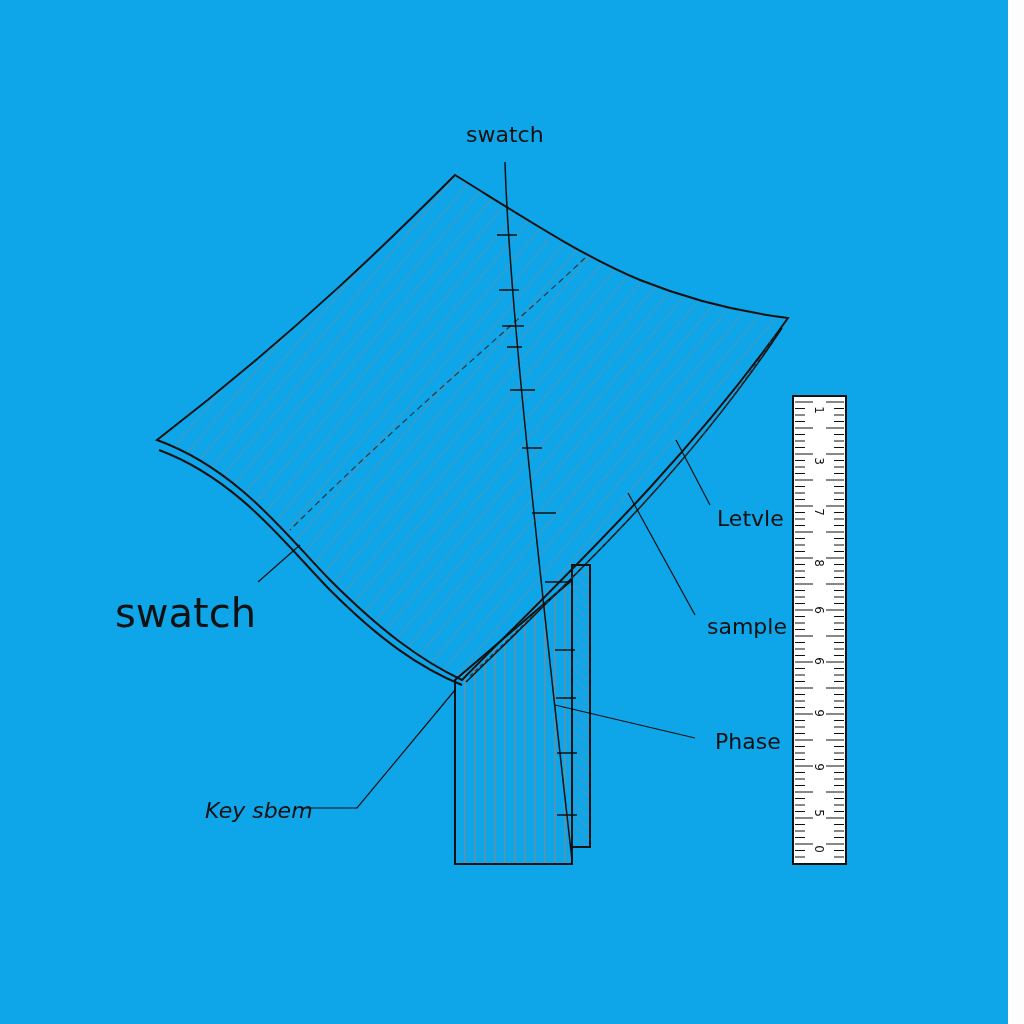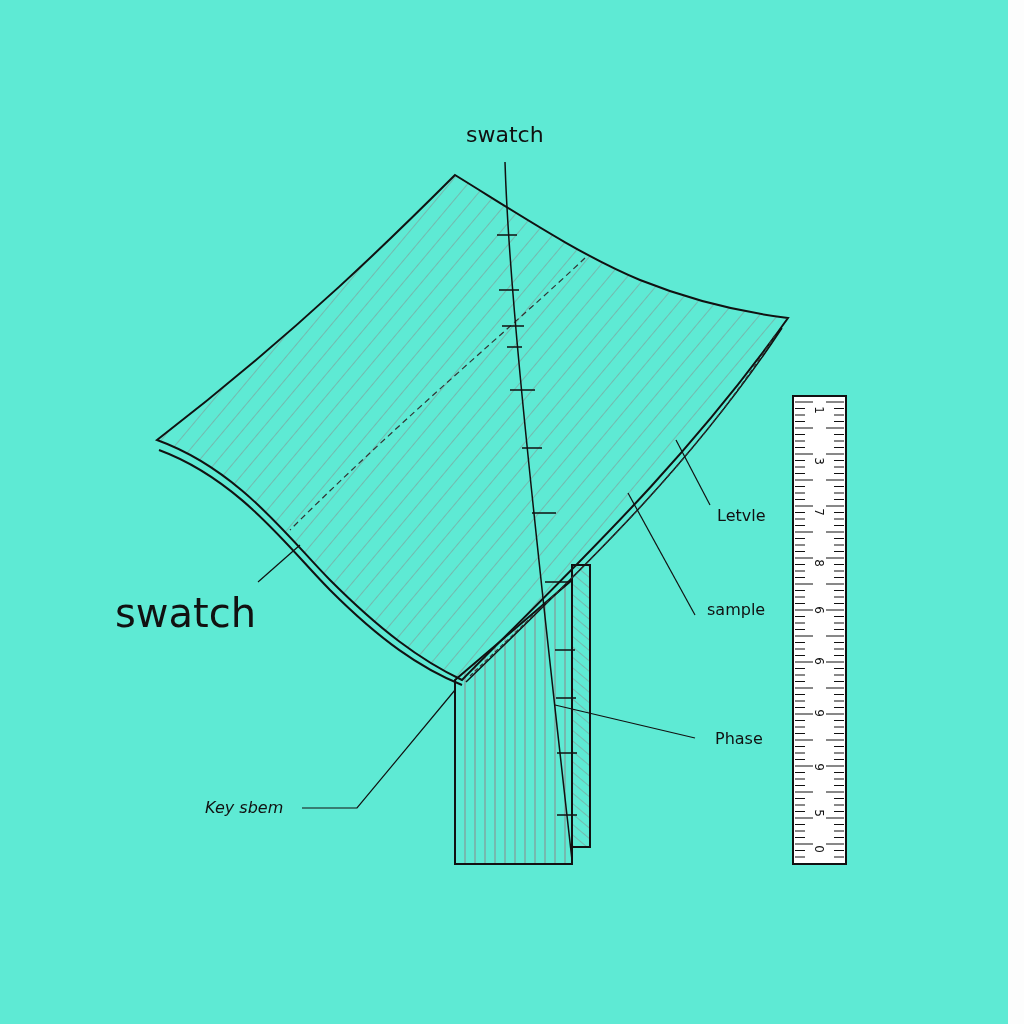"swatch" #stage { background: #5eead4 -> #0ea5e9 }
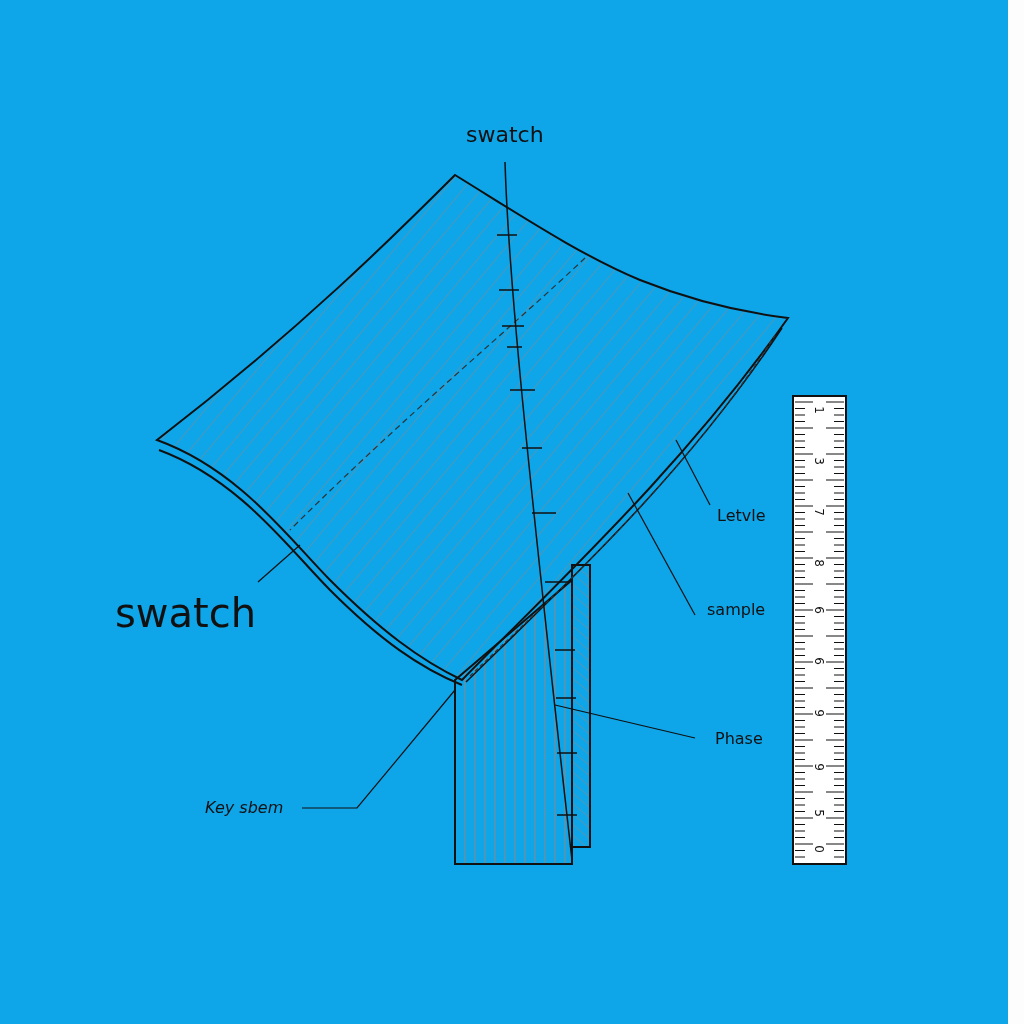"Letvle" .sm { font-size: 16px -> 22px }
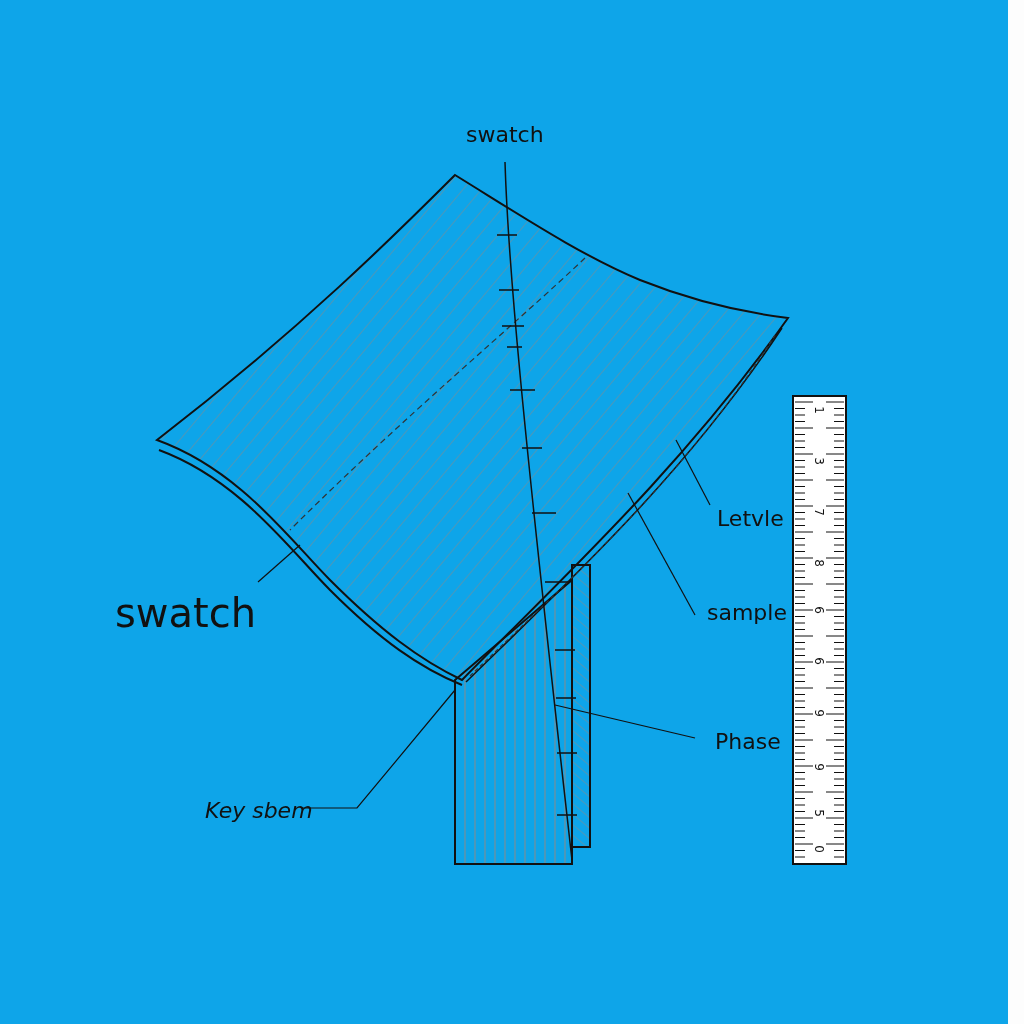"sample" div.lbl { top: 600px -> 614px }
